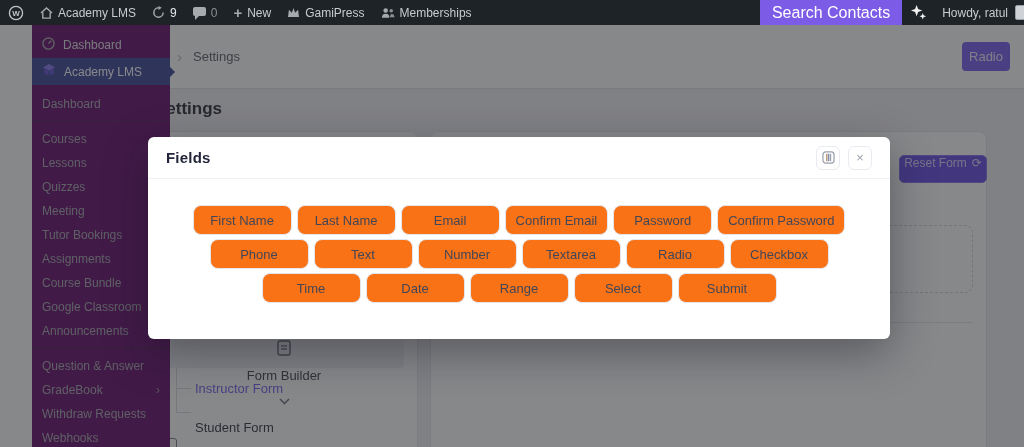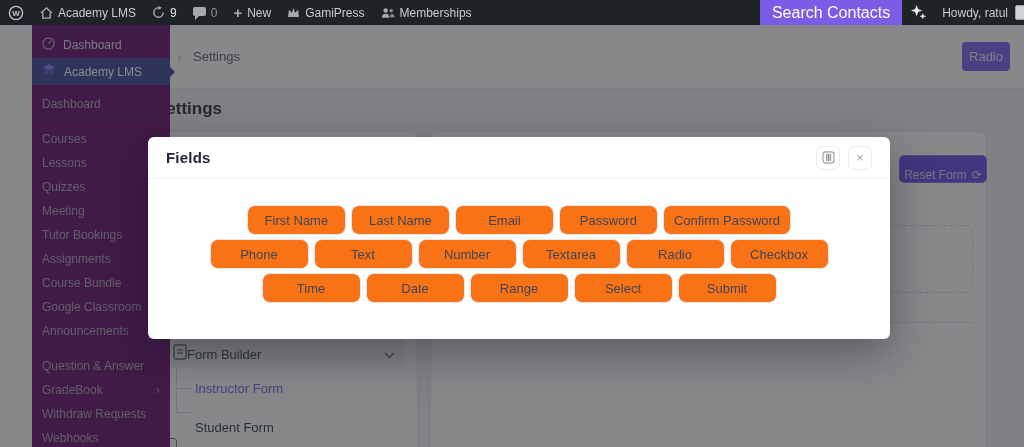"Reset Form" .reset-btn { align-items: flex-end -> flex-start }
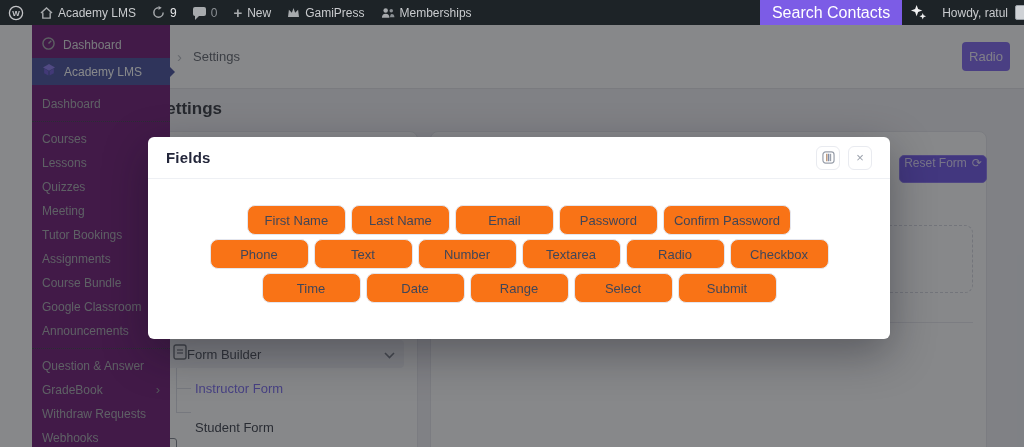"Confirm Email" div.f-btn { html: none -> <div>Confirm Email</div> }
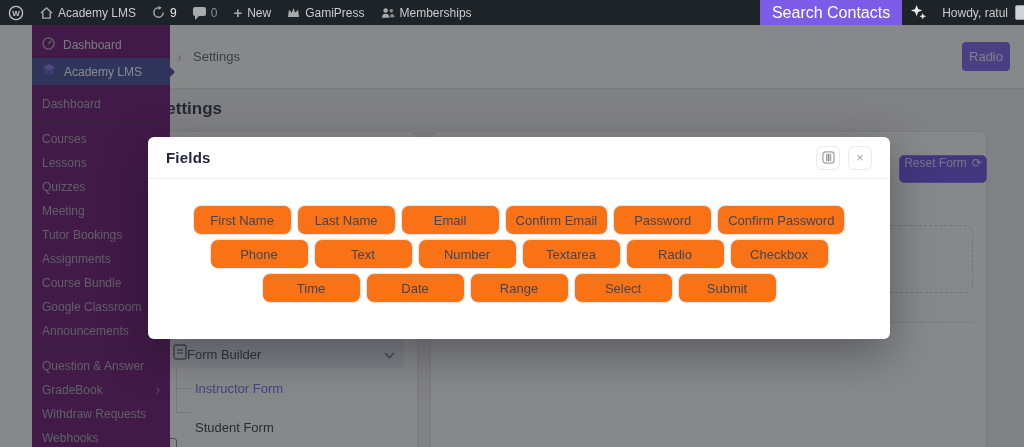"Form Builder" .fb-row { flex-direction: none -> column; gap: 0 -> 8px }
